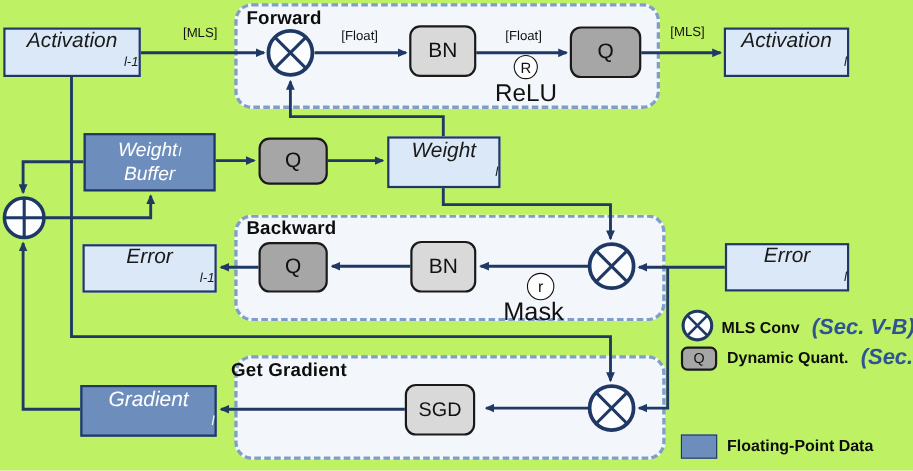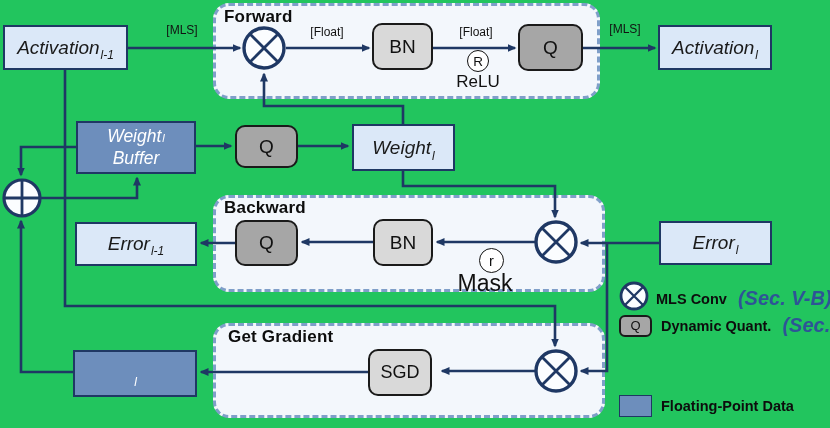"Forward" #canvas { background: #22c55e -> #bef264 }
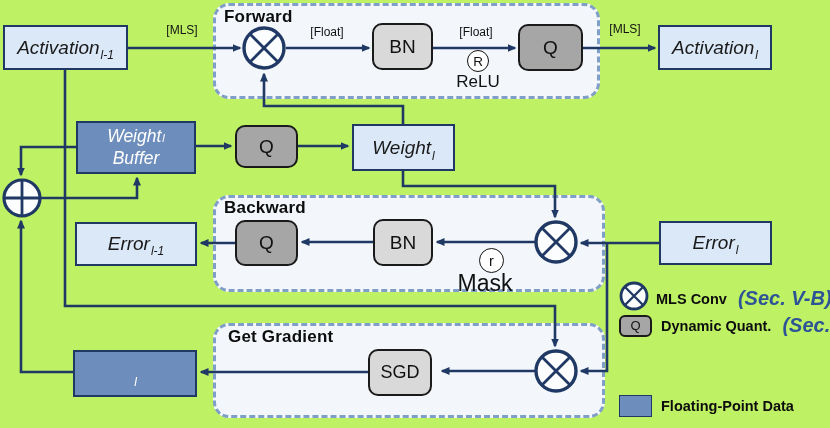"Activation" .node { flex-direction: none -> column }
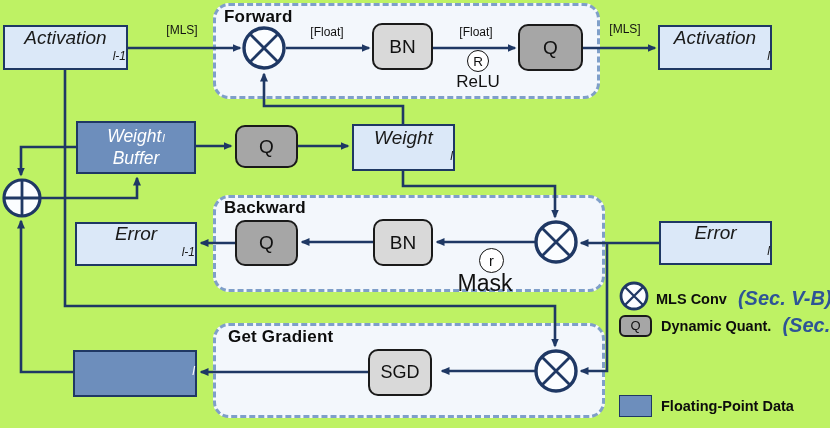"ReLU" .badge-cap { font-size: 17px -> 22px }
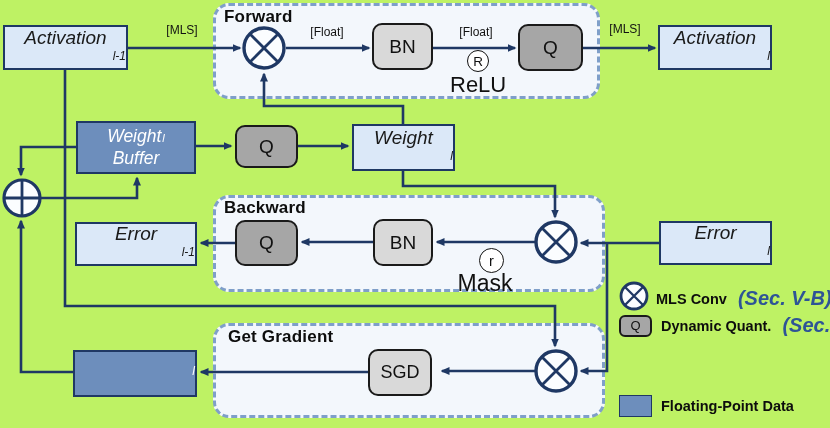"Get Gradient" div.block-title { left: 228px -> 210px }
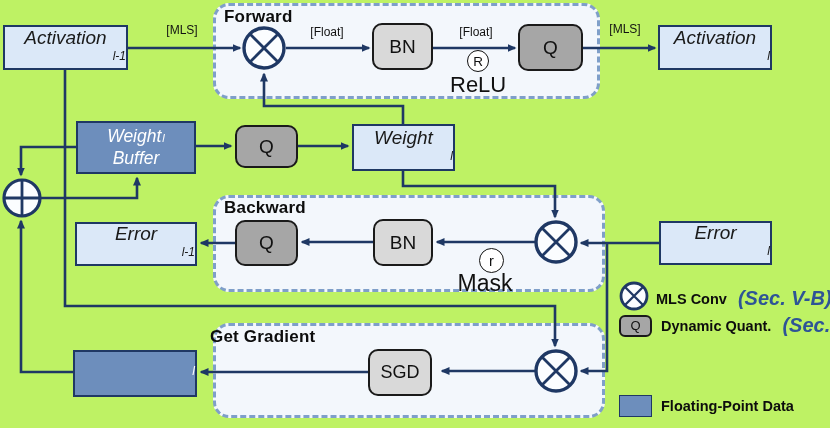"Gradient" span { html: none -> <span>Gradient</span> }
